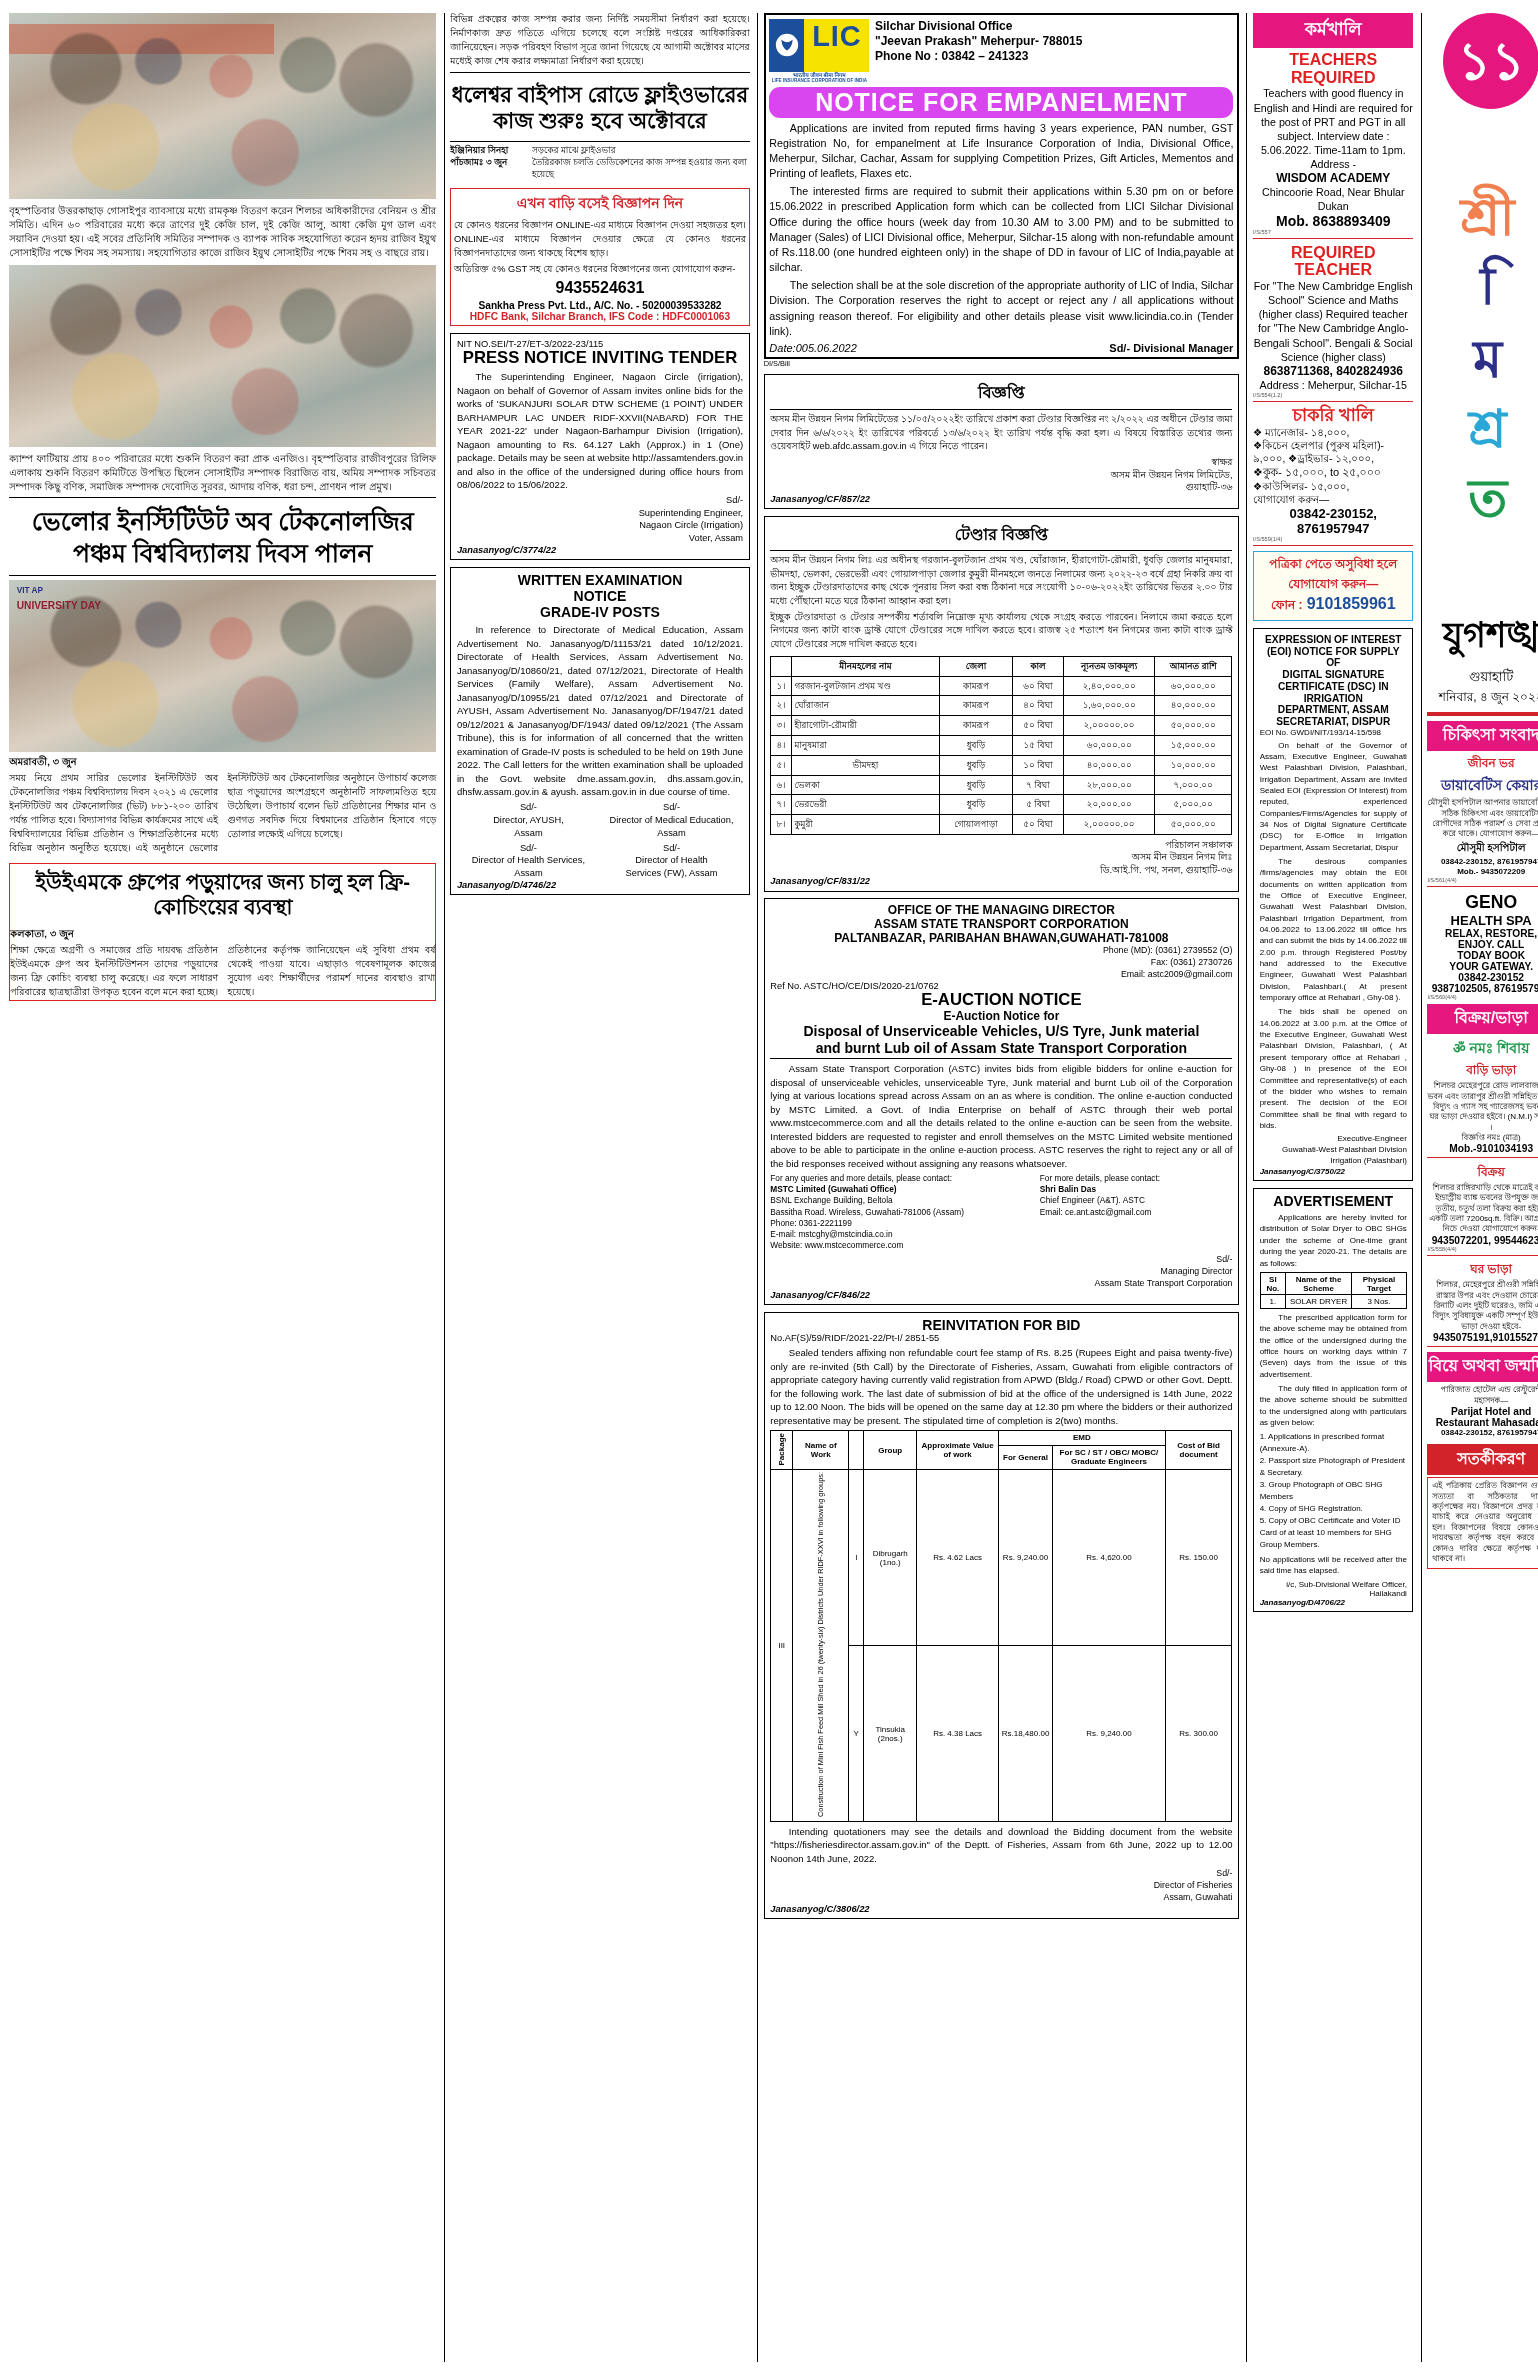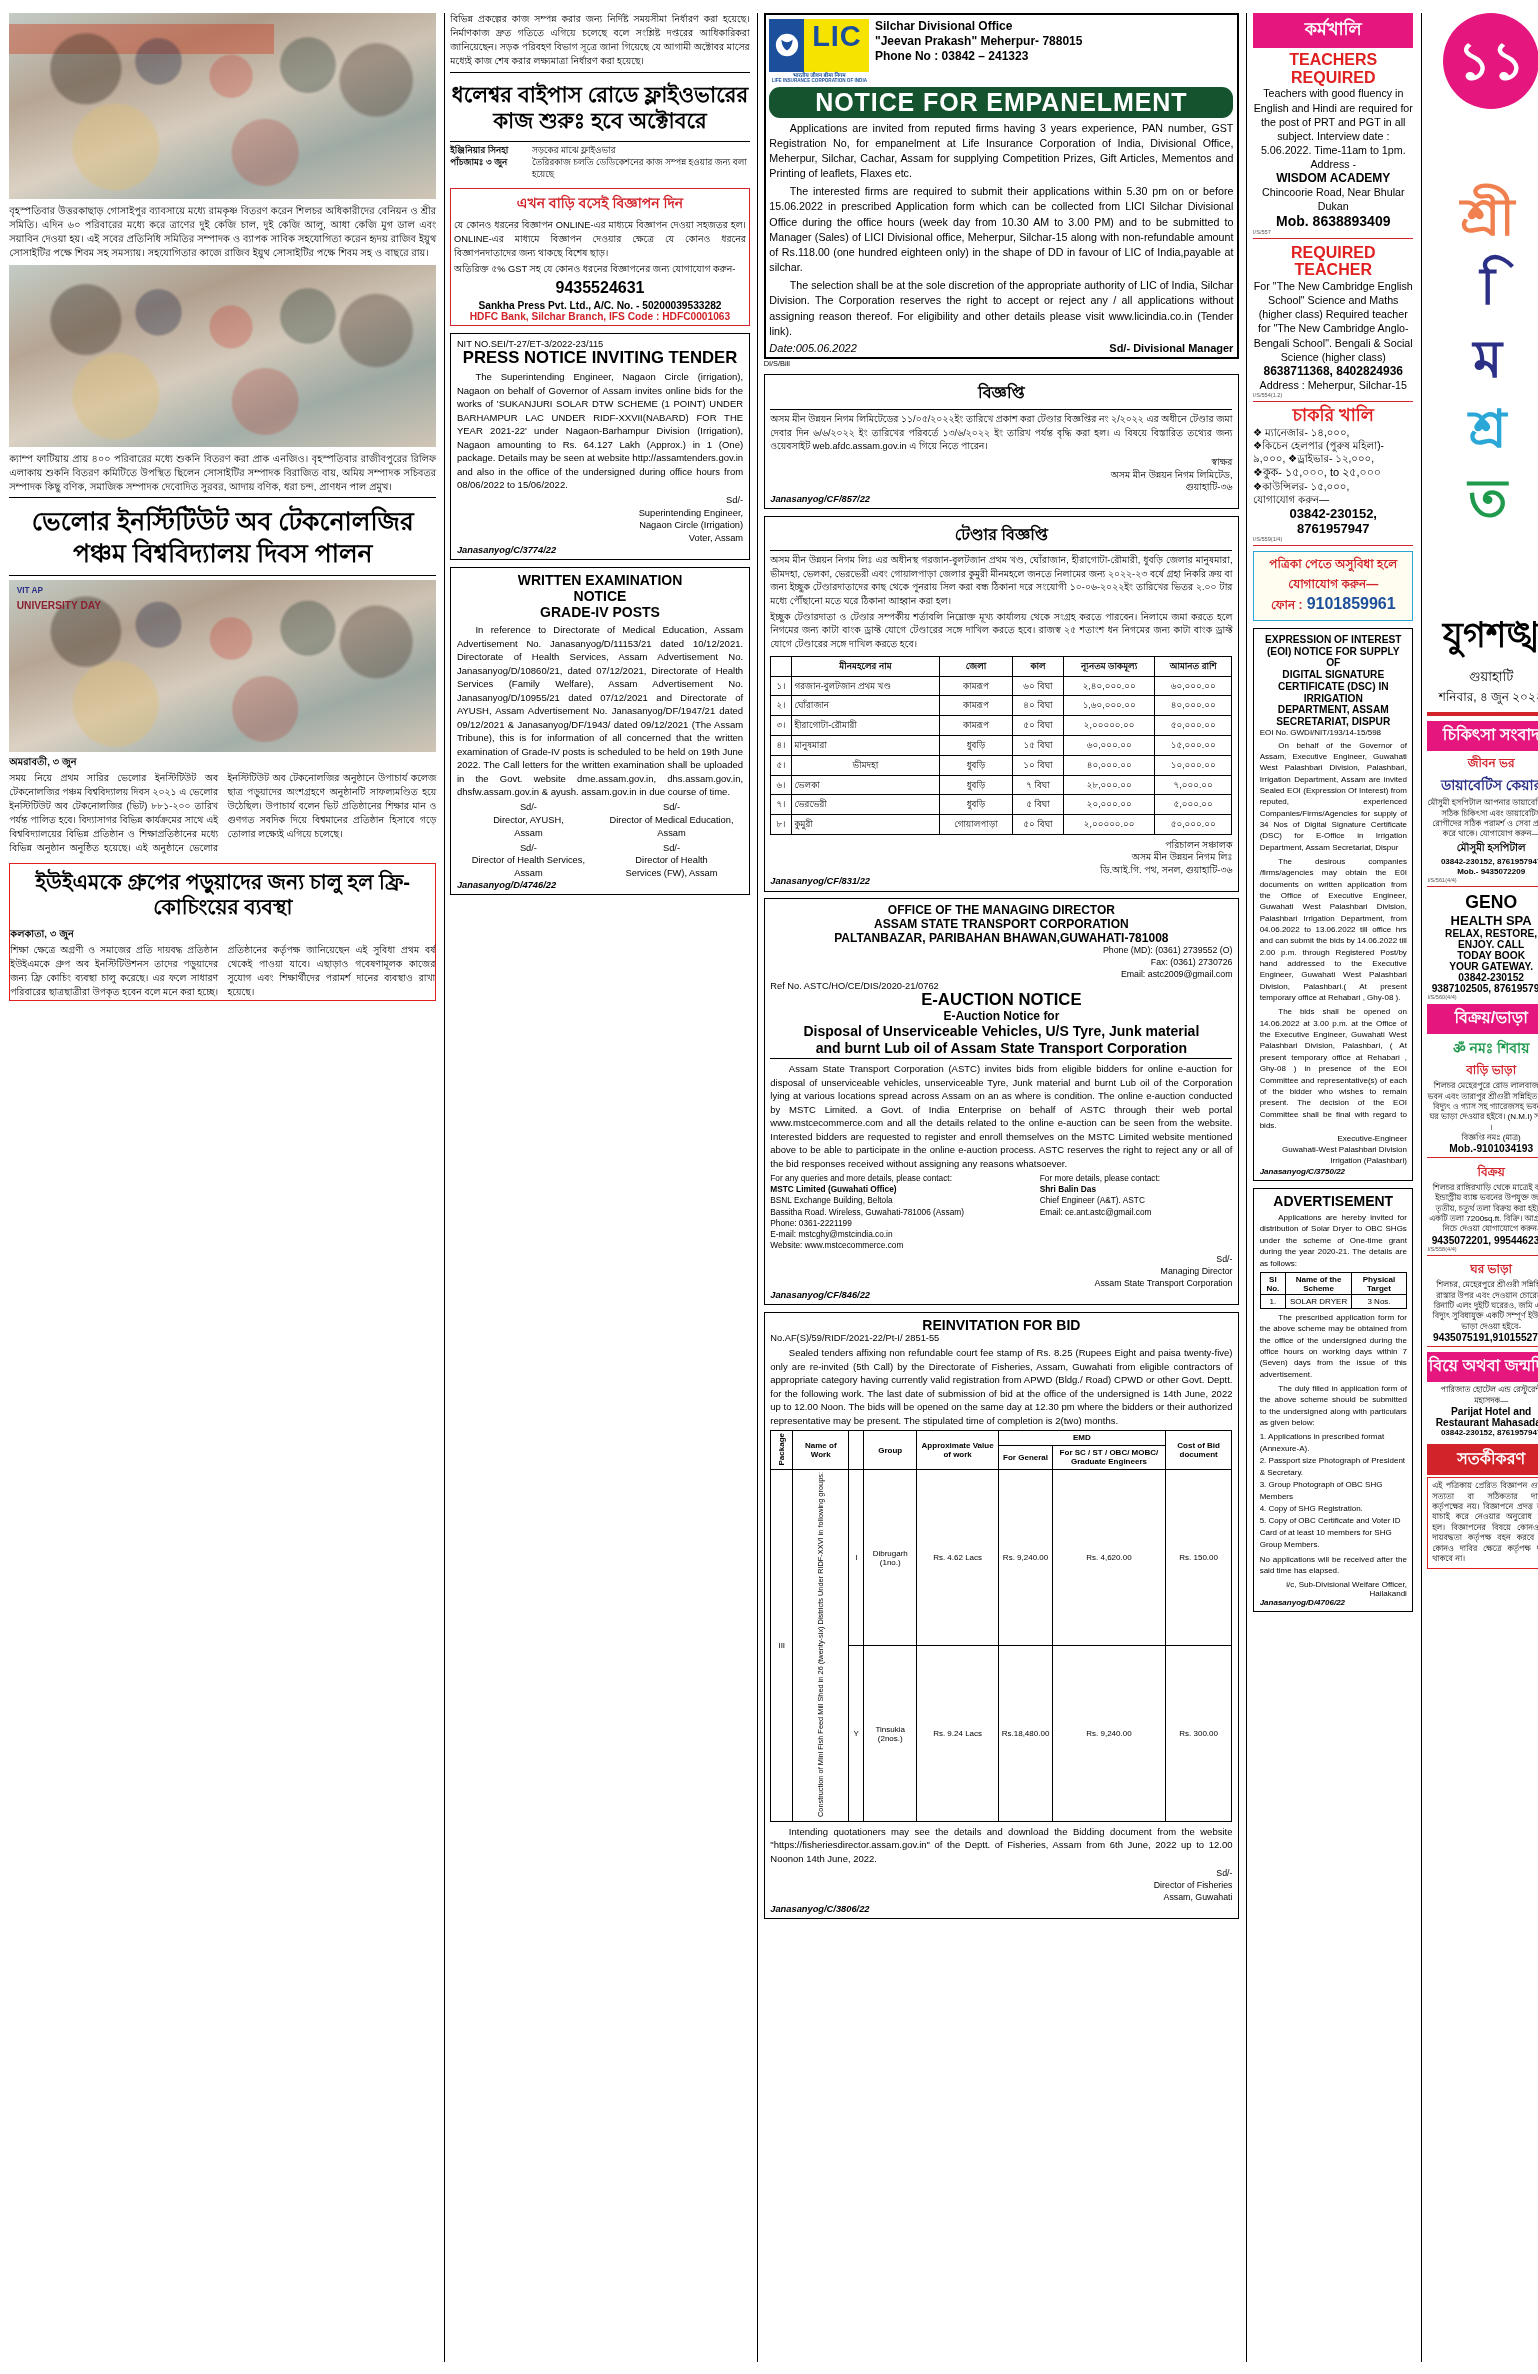"NOTICE FOR EMPANELMENT" .lic-banner { background: #14532d -> #d946ef }
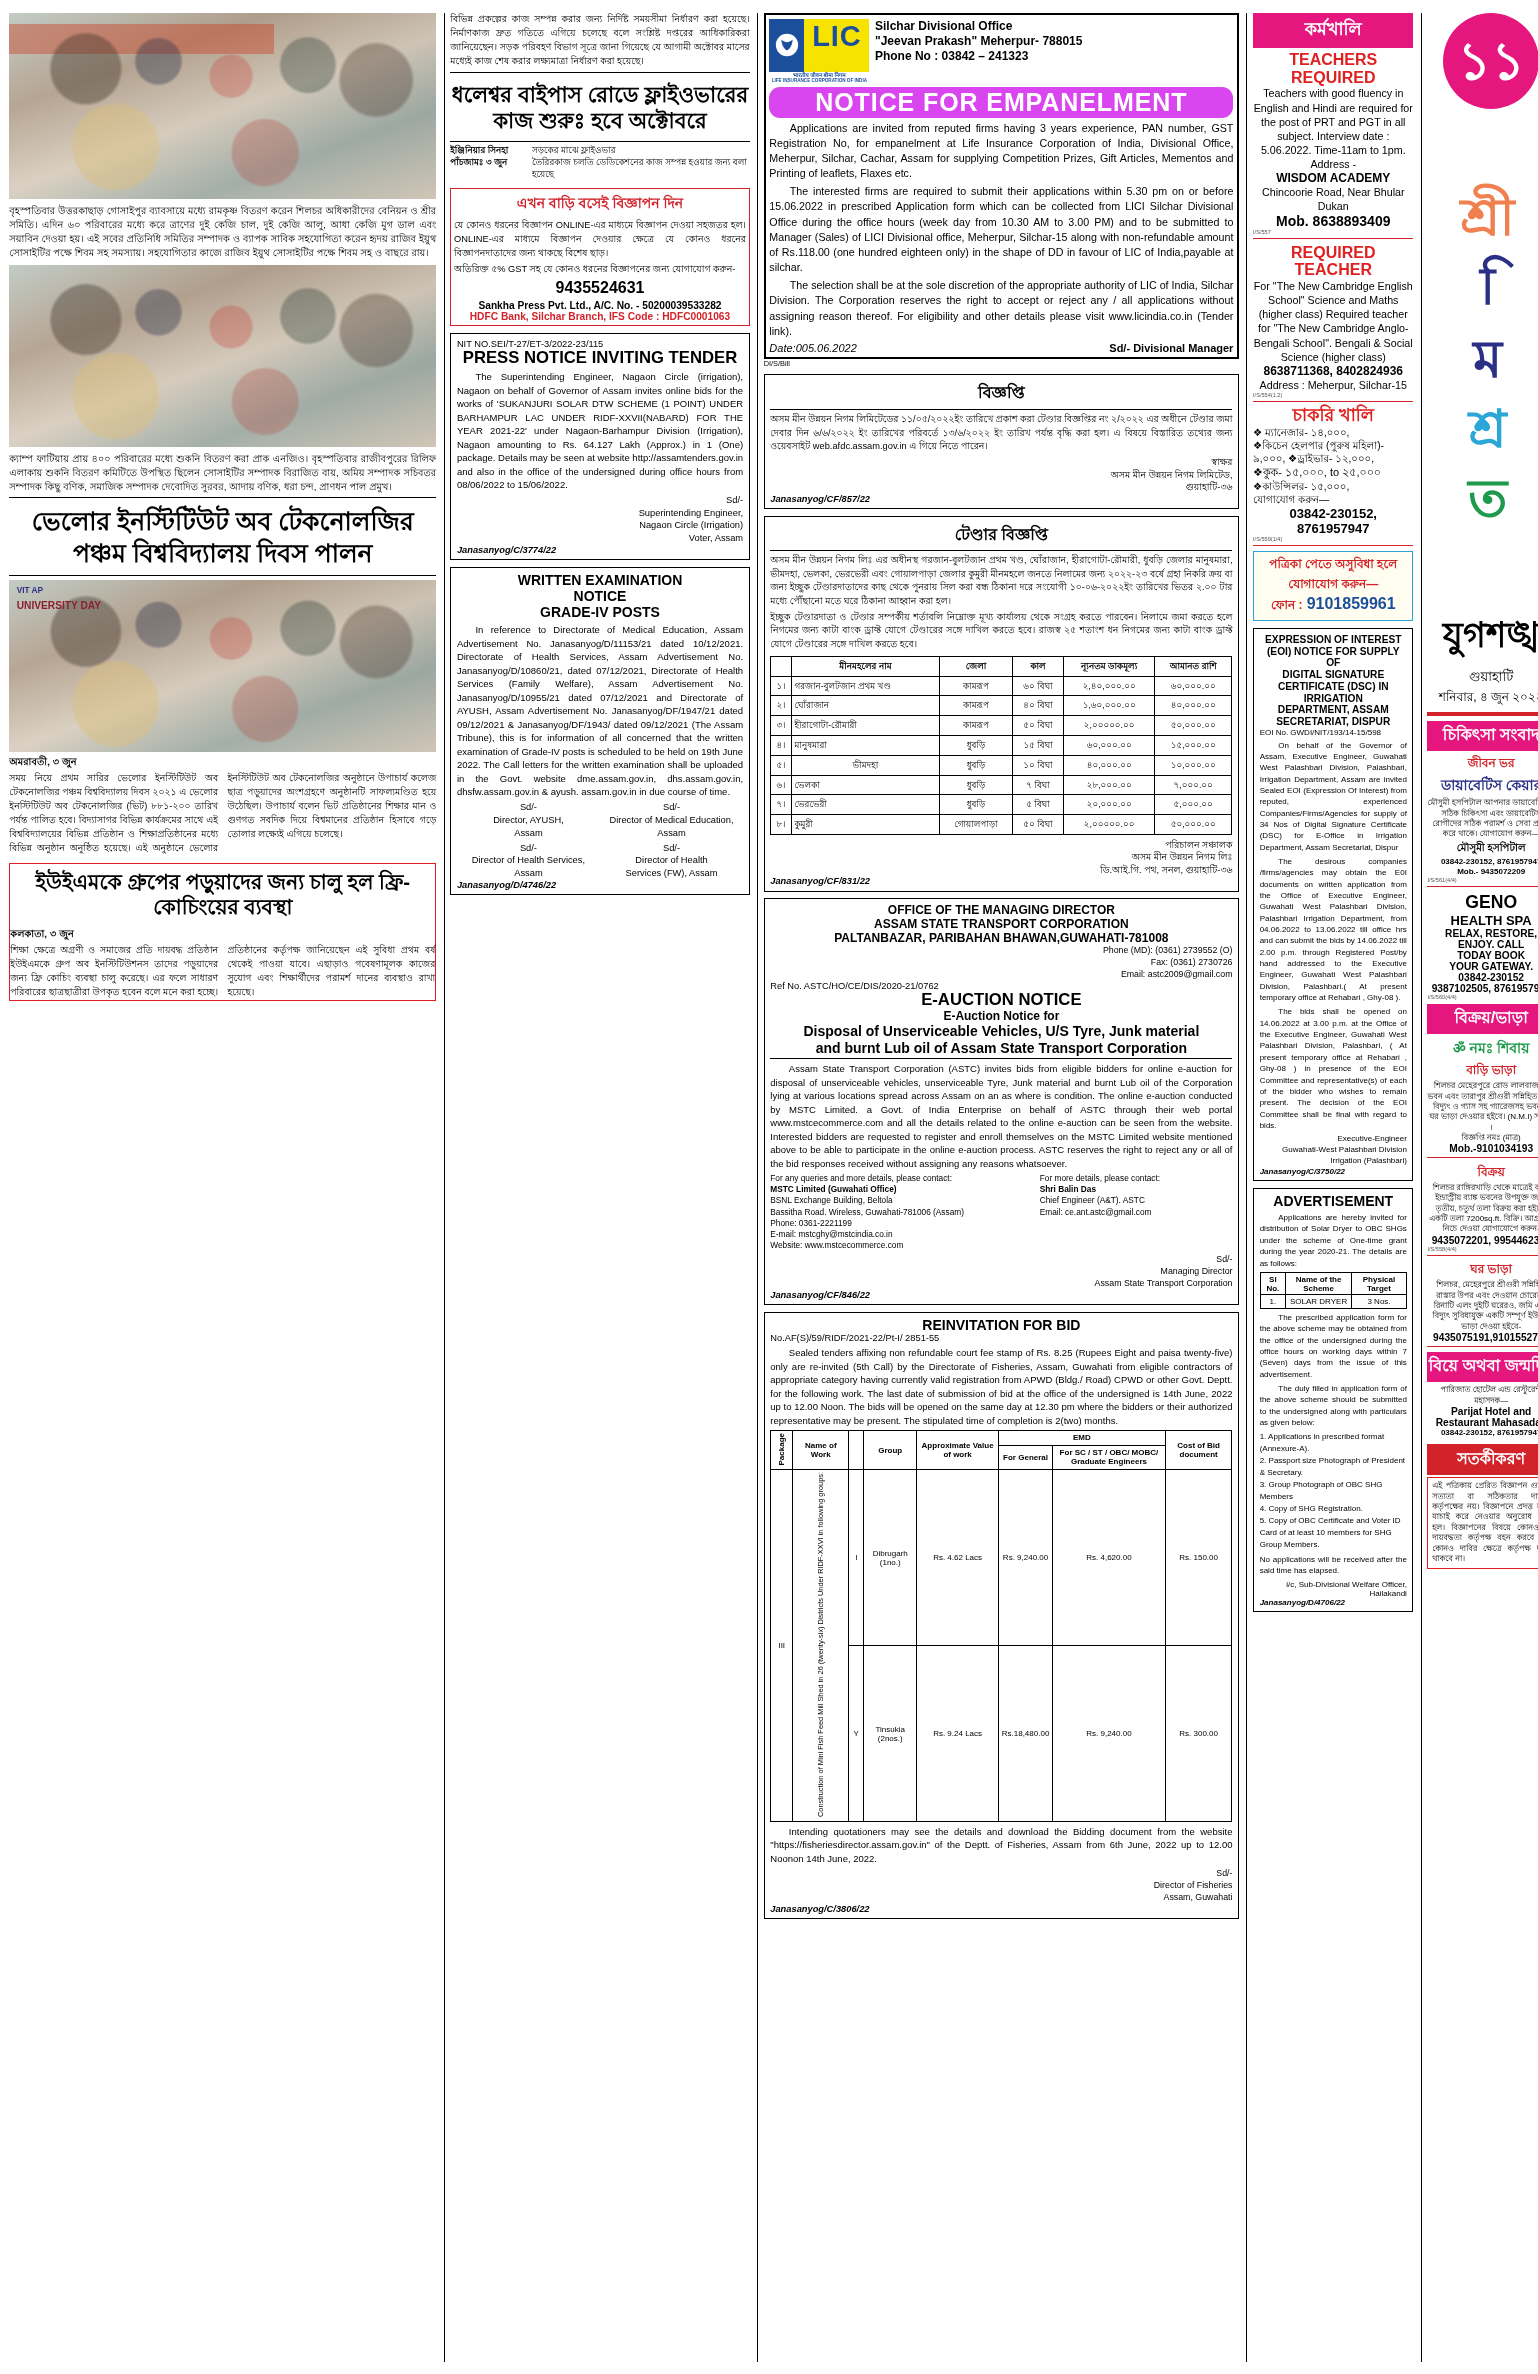"Rs. 9.24 Lacs" td { text: 9.24 -> 4.38 }
